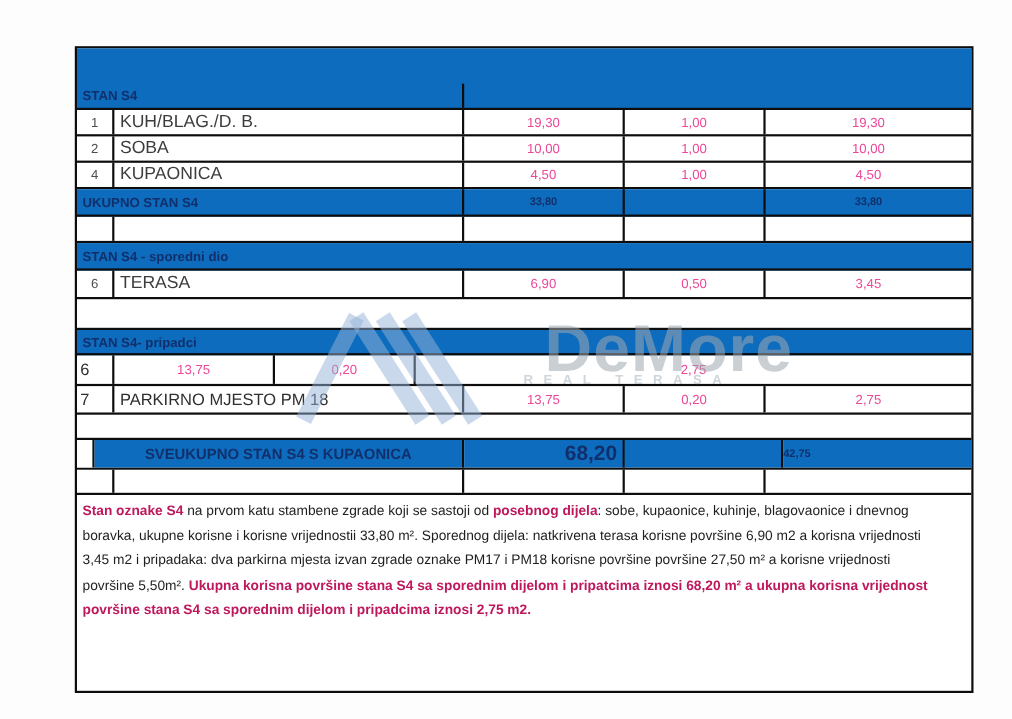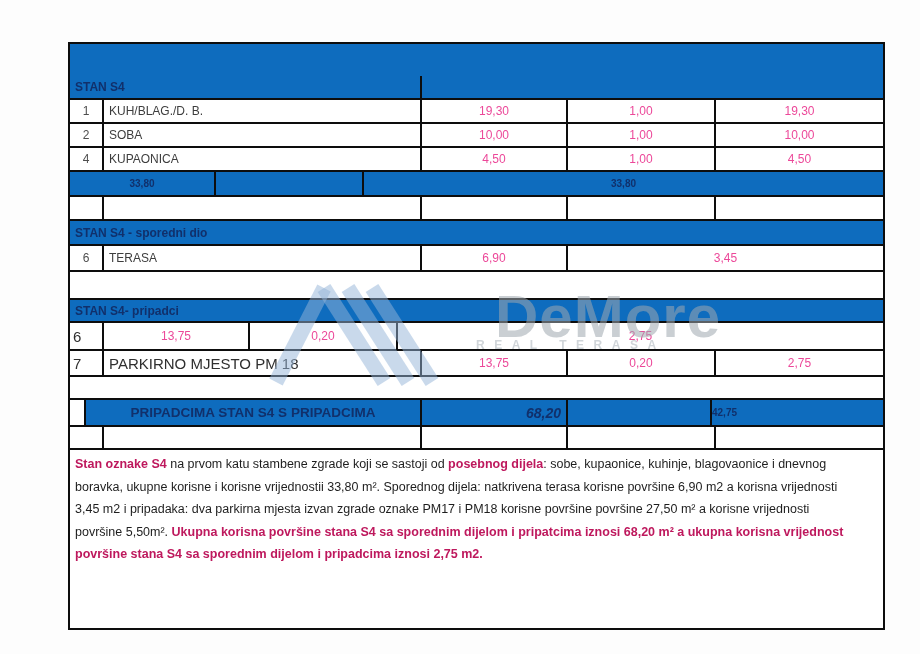"KUH/BLAG./D. B." .name { font-size: 12px -> 16px }
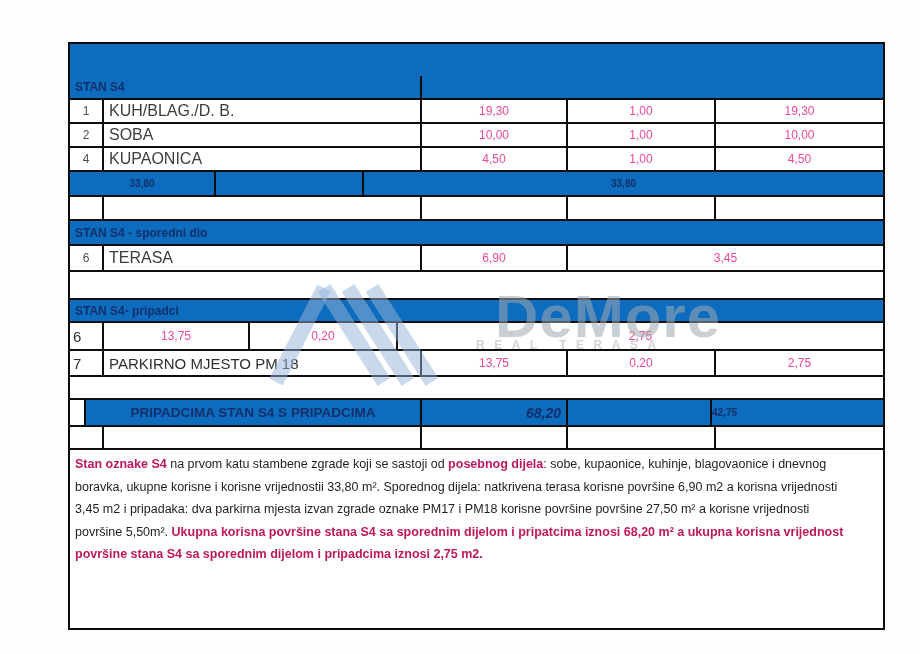"1,00" .w-v2 { width: 148px -> 128px }
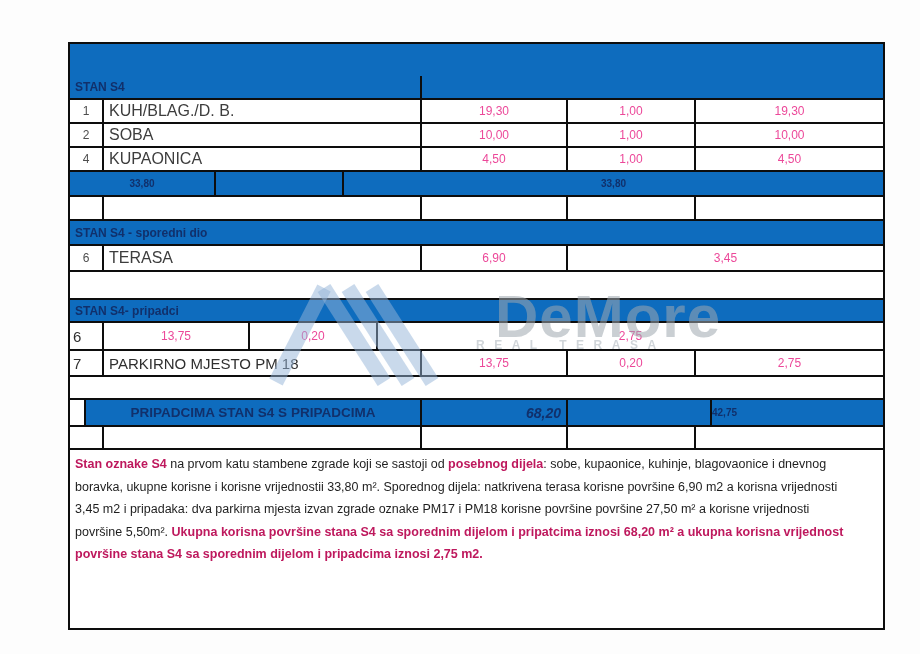"UKUPNO STAN S4" div.cell { html: none -> <div> <span>UKUPNO STAN S4</span> </div> }
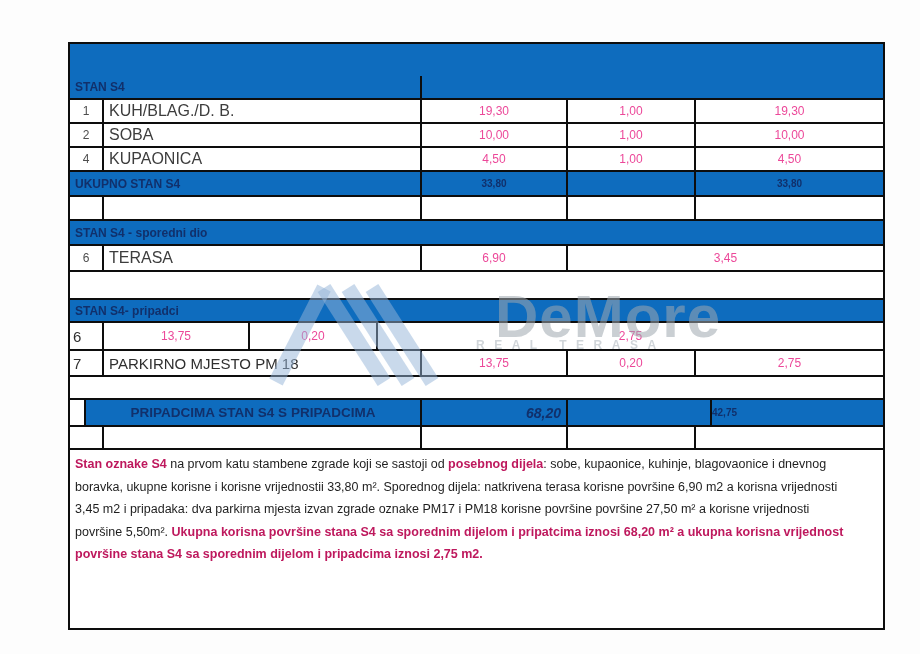"0,50" div.cell { html: none -> <div> <span>0,50</span> </div> }
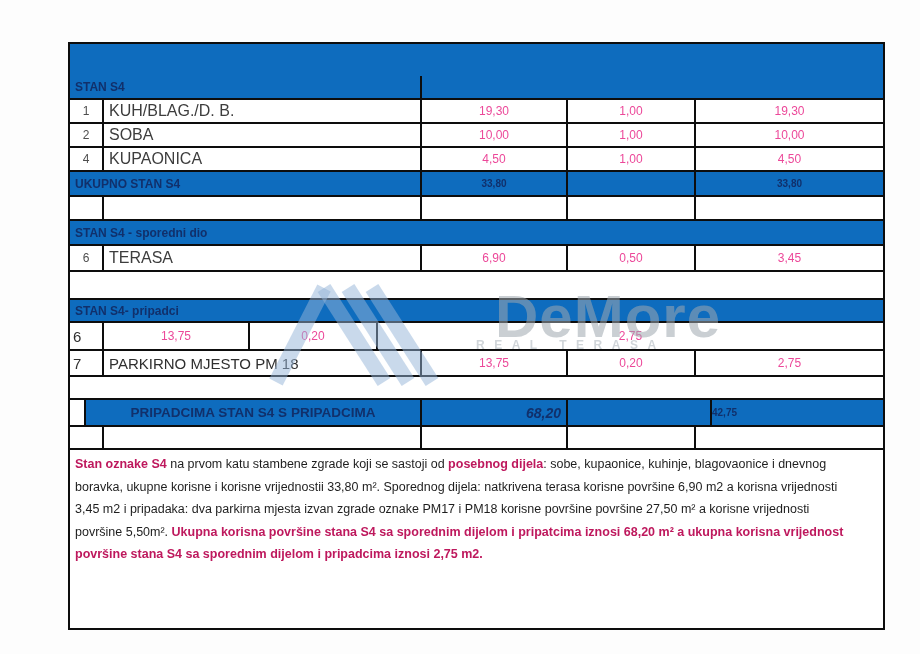"PRIPADCIMA STAN S4 S PRIPADCIMA" span.lbl { text: PRIPADCIMA STAN S4 S PRIPADCIMA -> SVEUKUPNO STAN S4 S KUPAONICA }
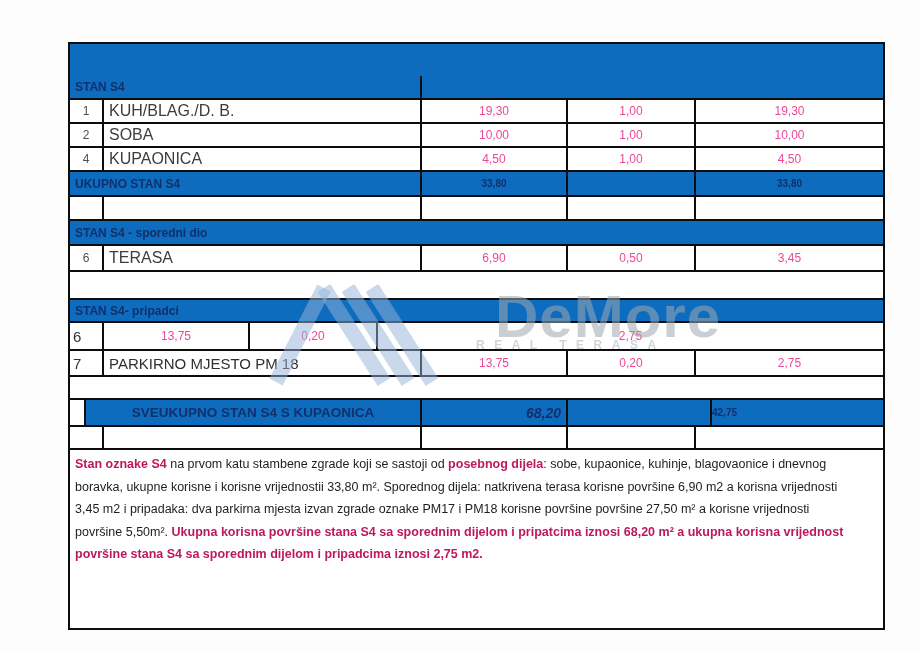"68,20" span.valb { font-size: 14px -> 19px; font-style: italic -> none }
